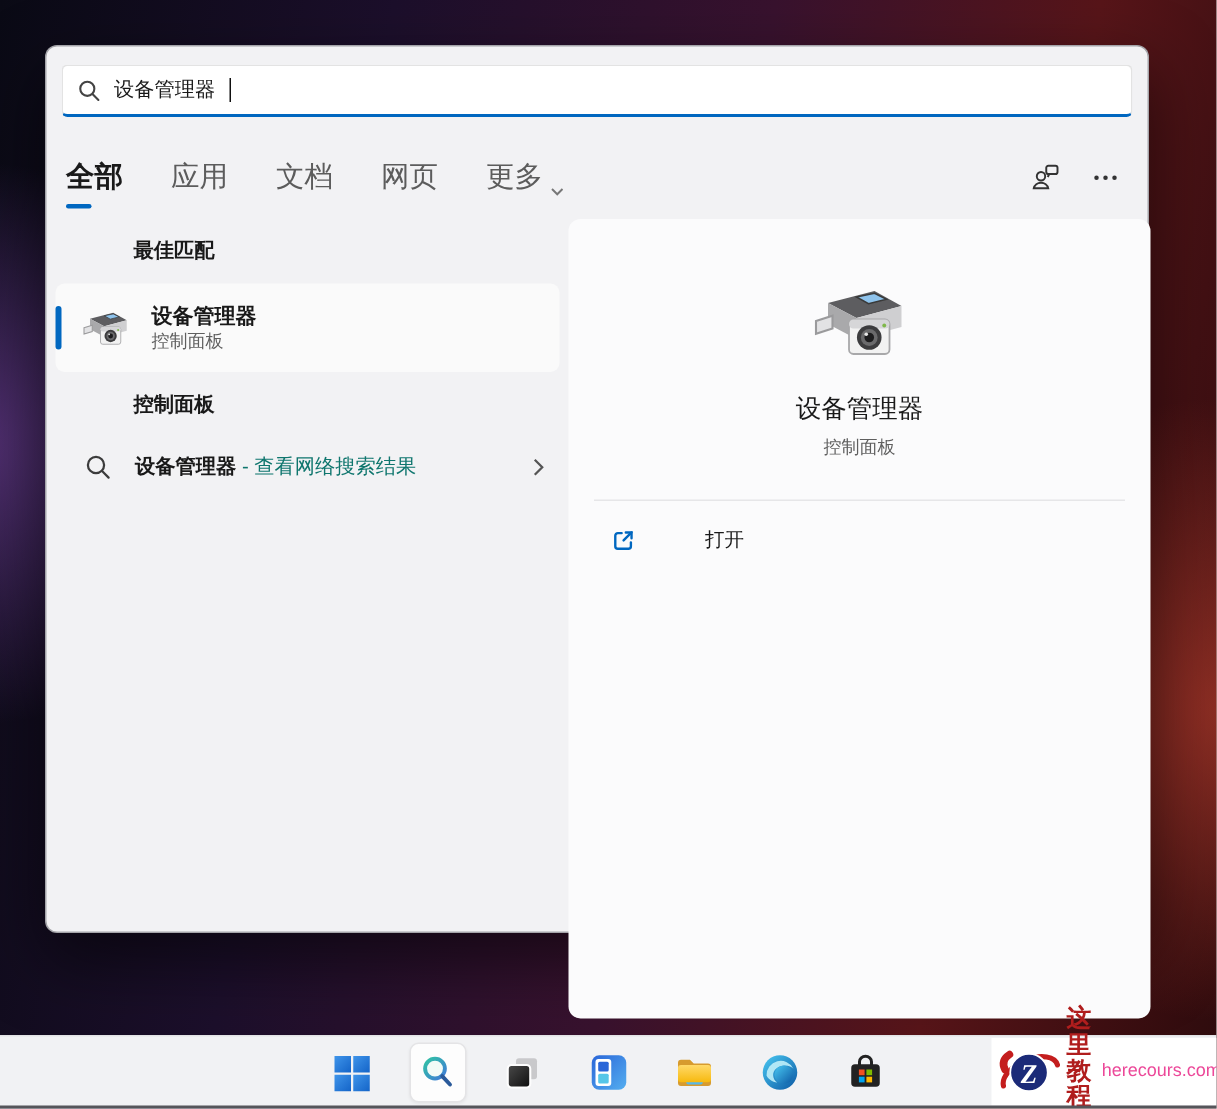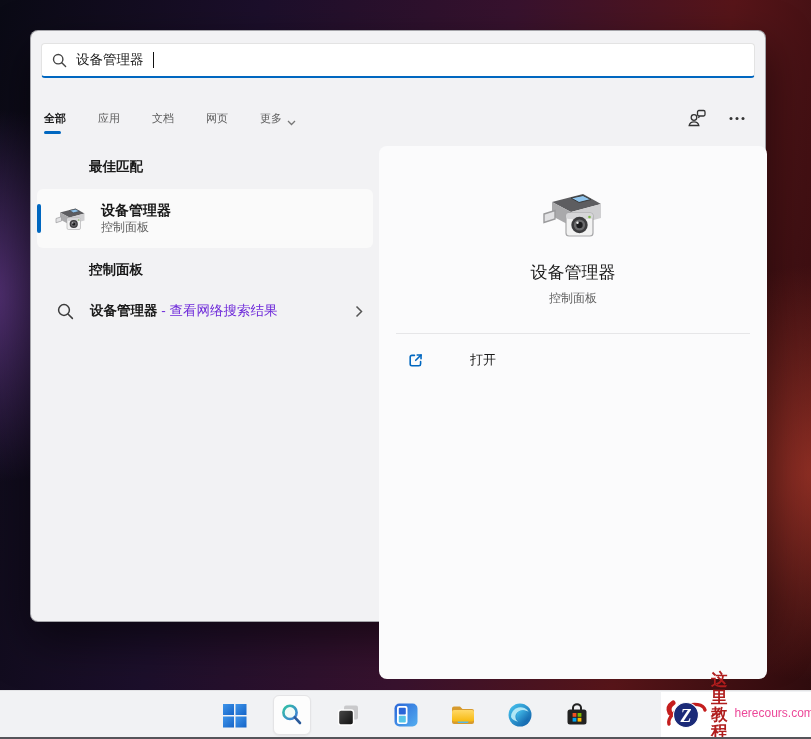"全部" .tab { font-size: 11px -> 19px }
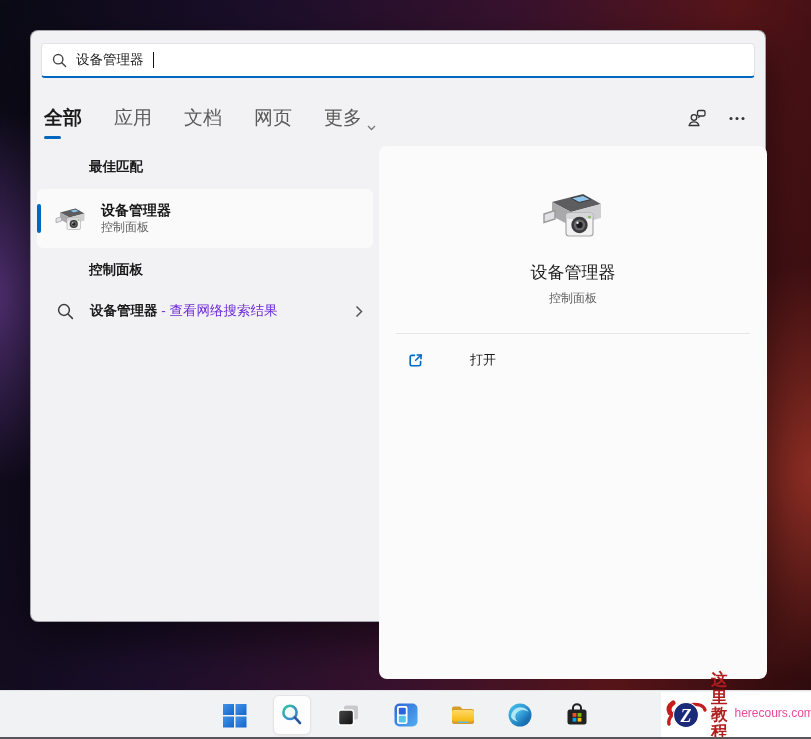"- 查看网络搜索结果" .web-row .sfx { color: #6d28d9 -> #0f766e }
